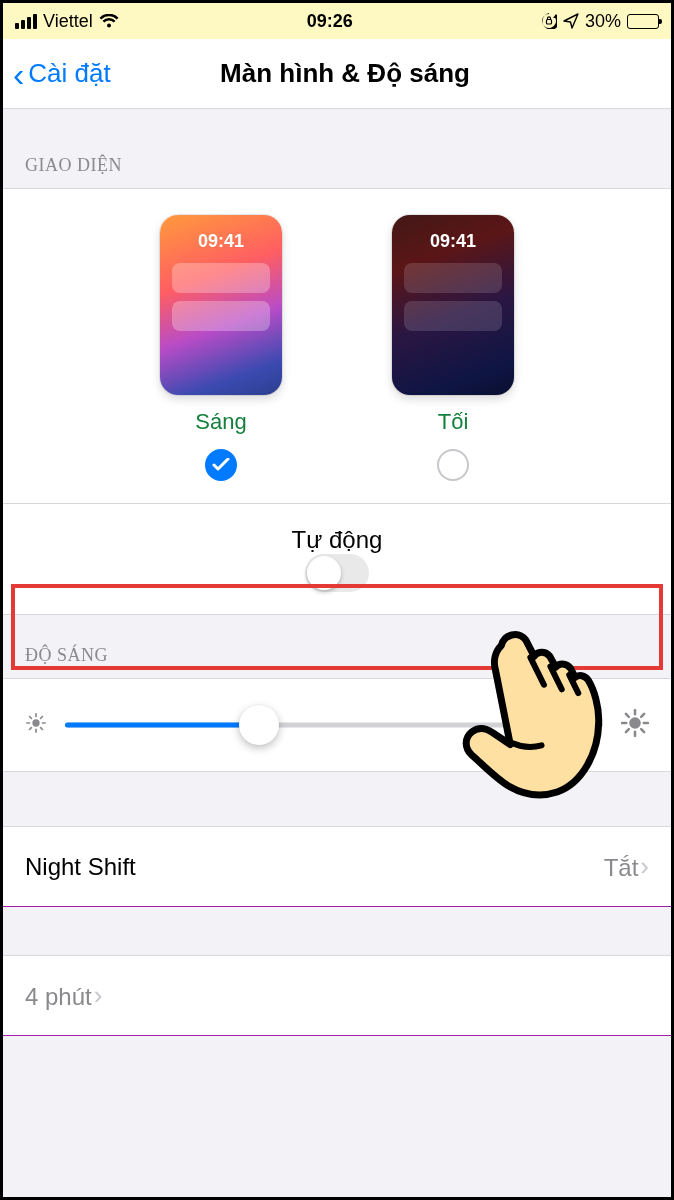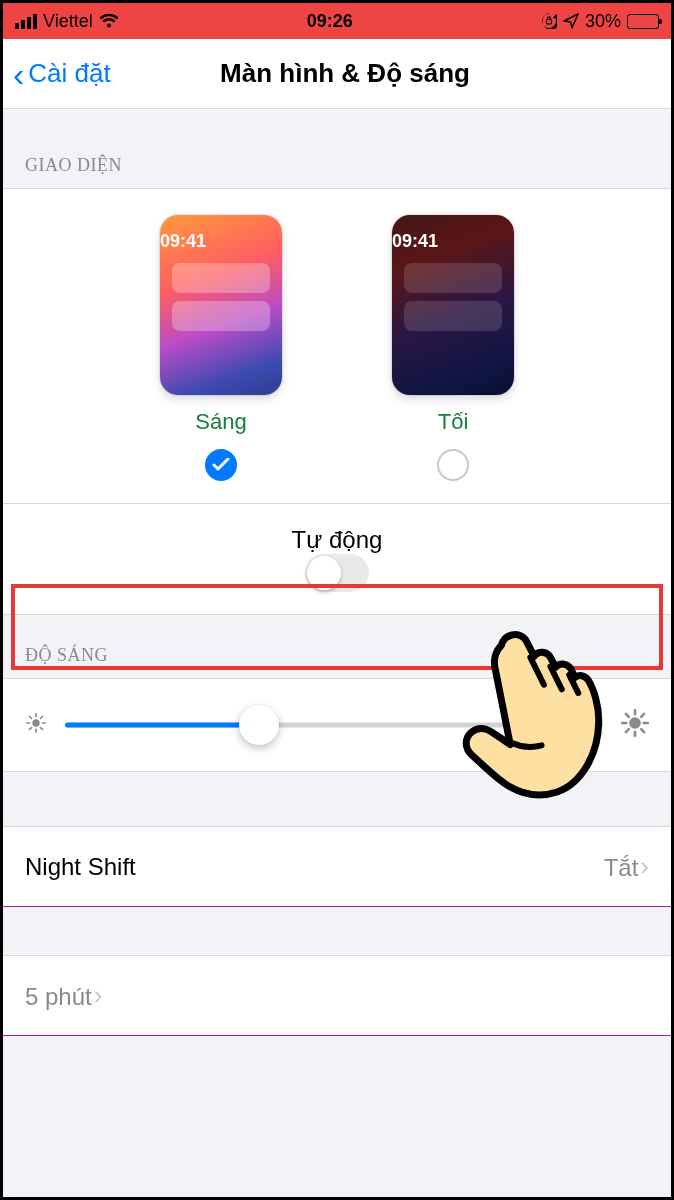"Viettel" .status-bar { background: #ef4444 -> #fef9c3 }
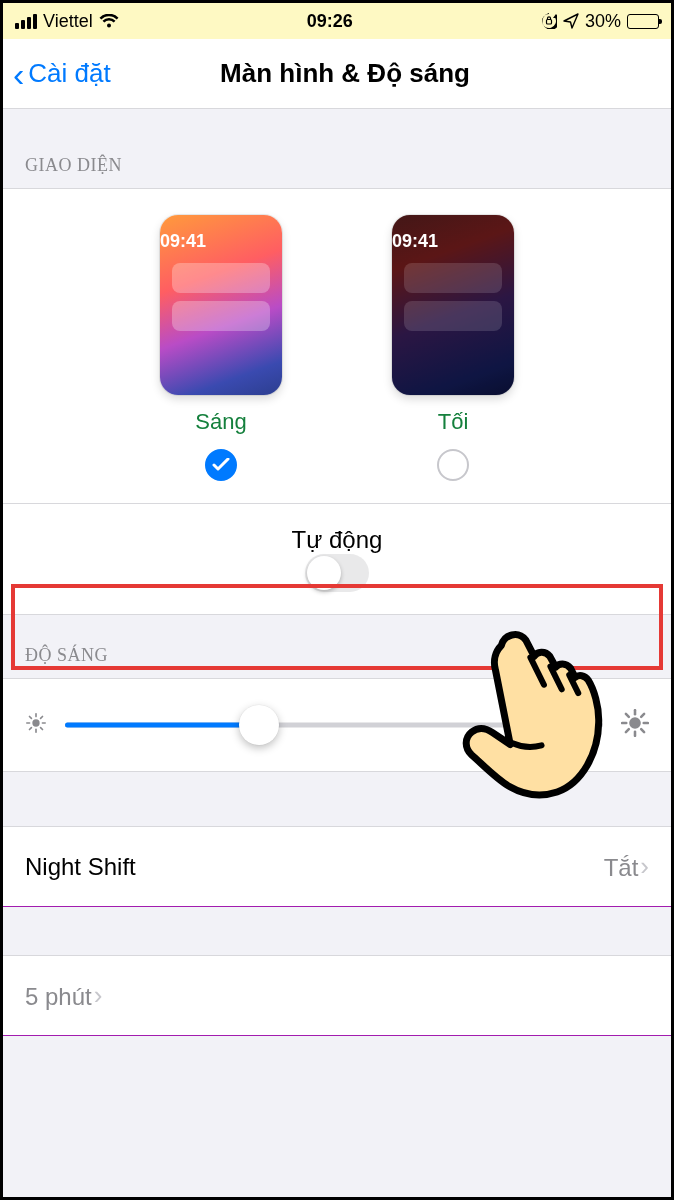"09:41" .prev-time { text-align: none -> center }
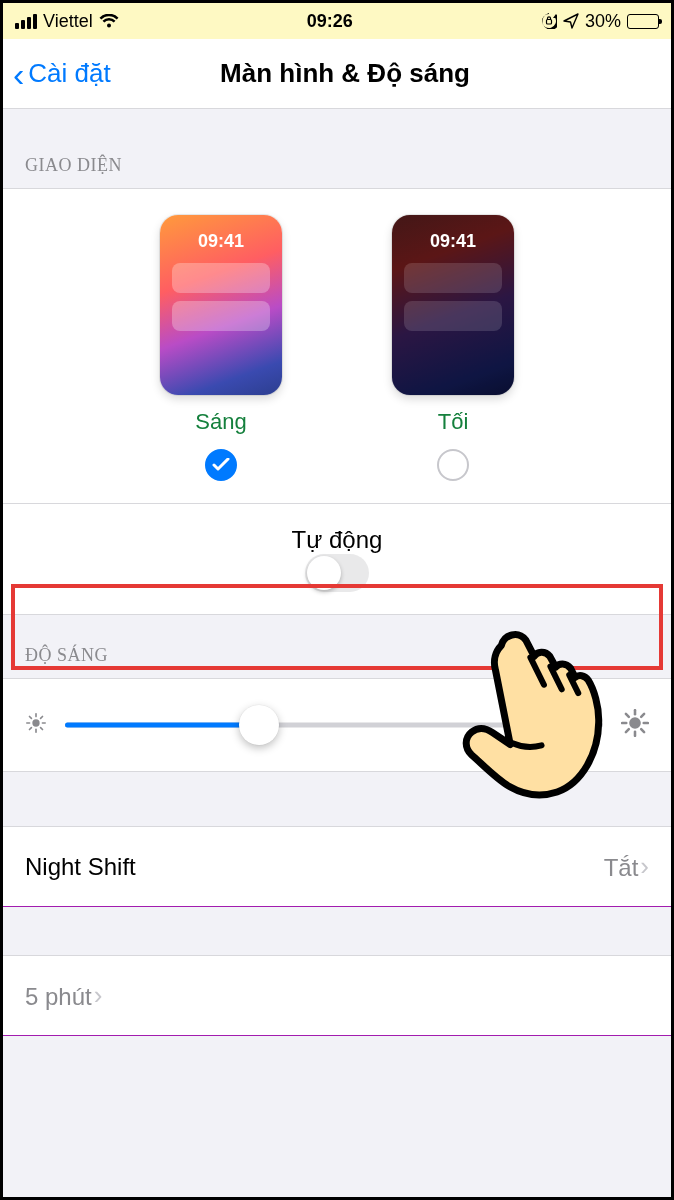"5 phút" span { text: 5 -> 4 }
